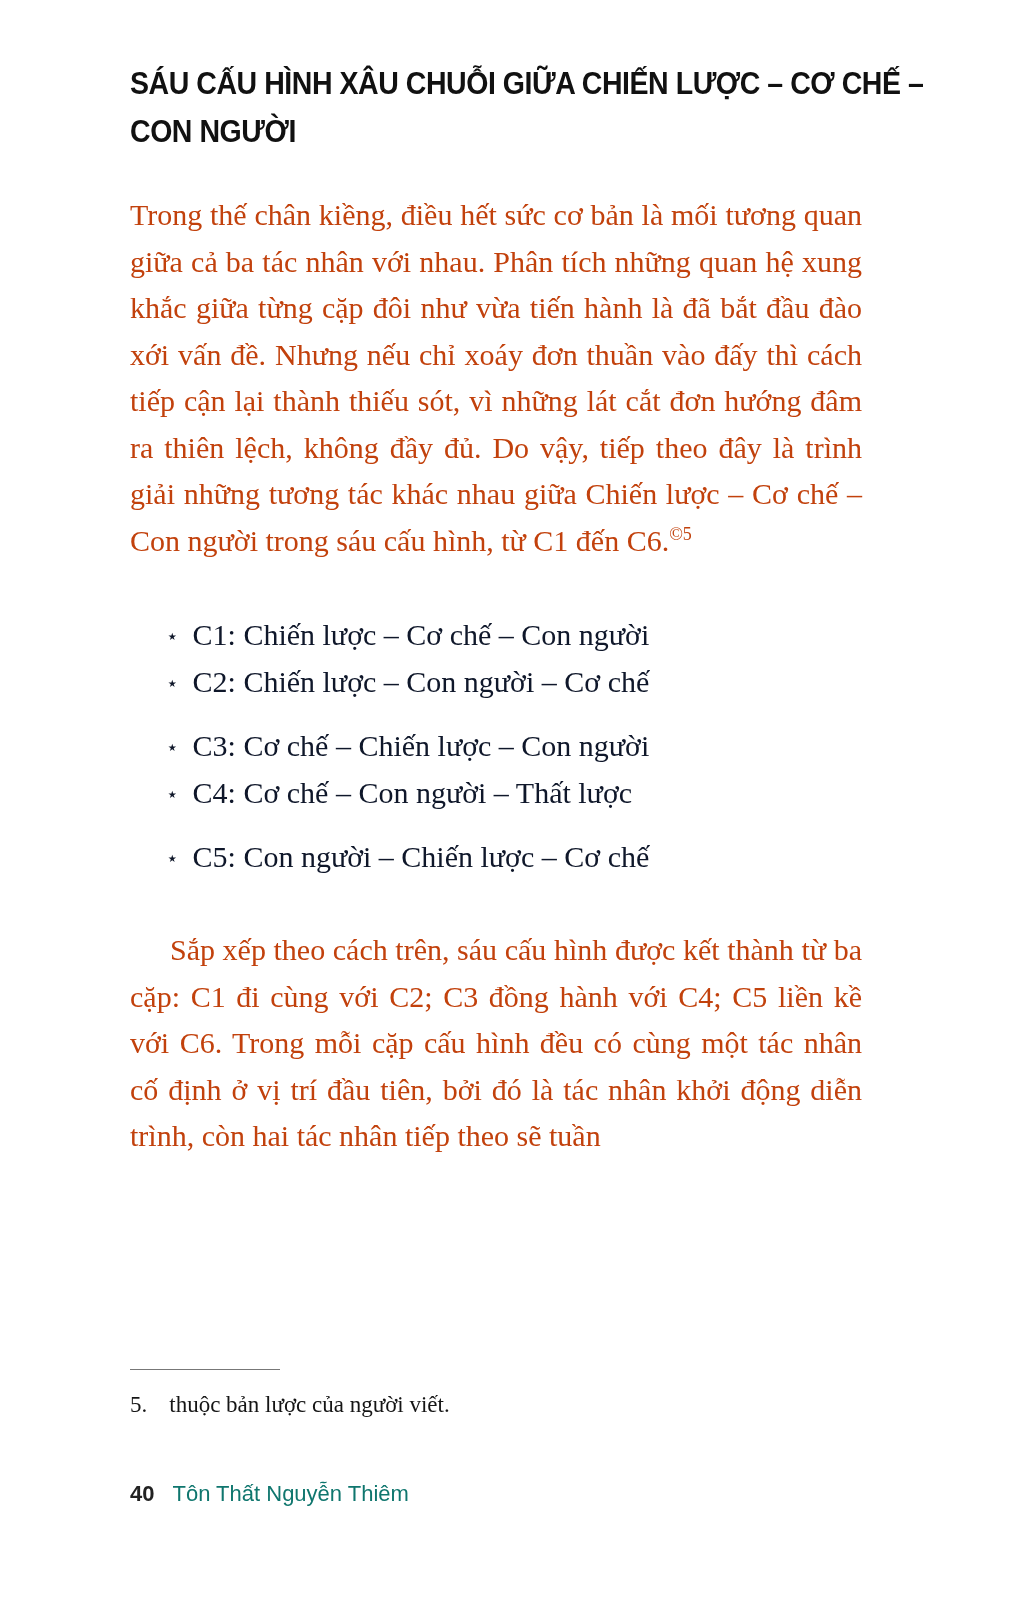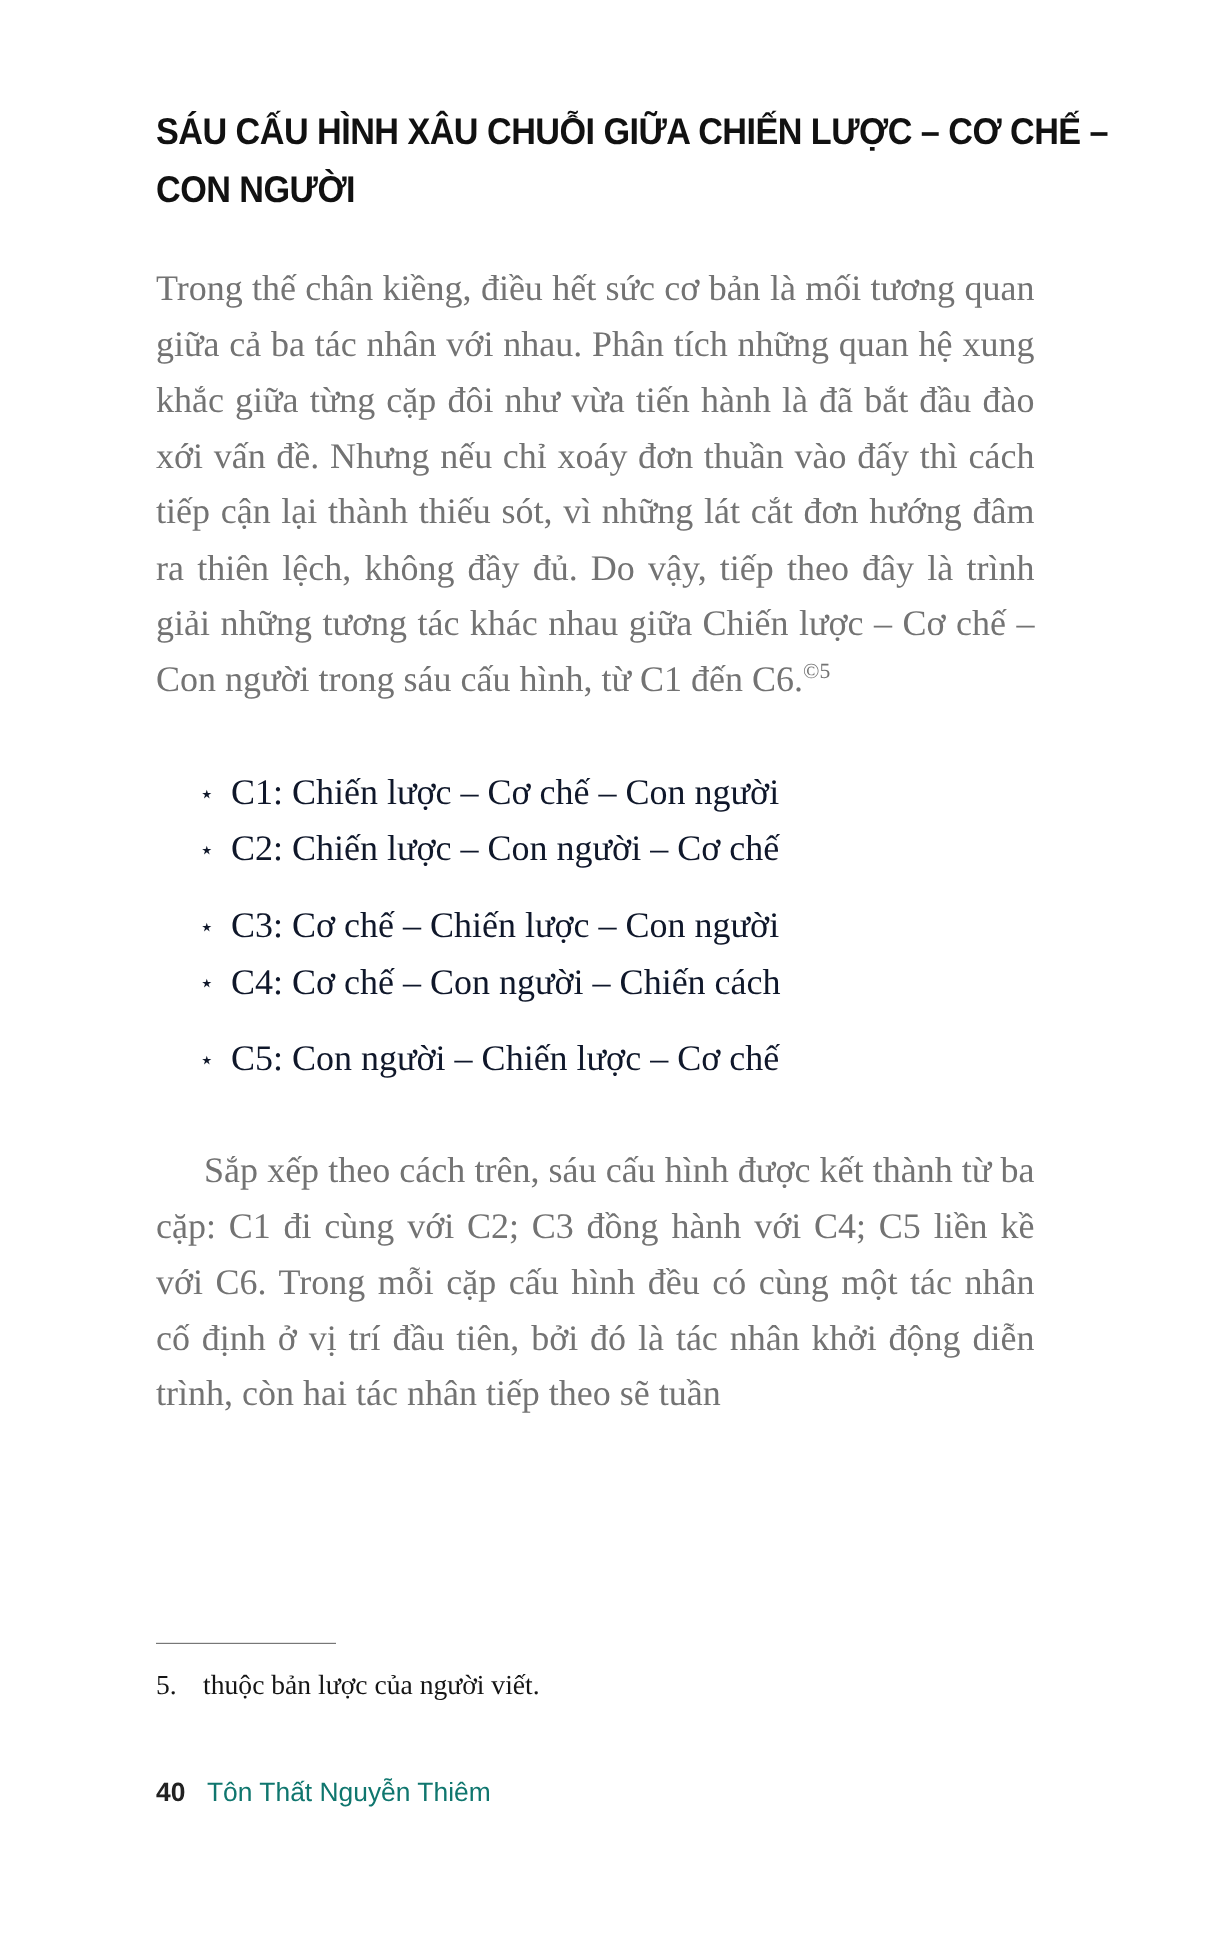"SÁU CẤU HÌNH XÂU CHUỖI" .page { padding: 86px 162px 0 130px -> 60px 162px 0 130px }
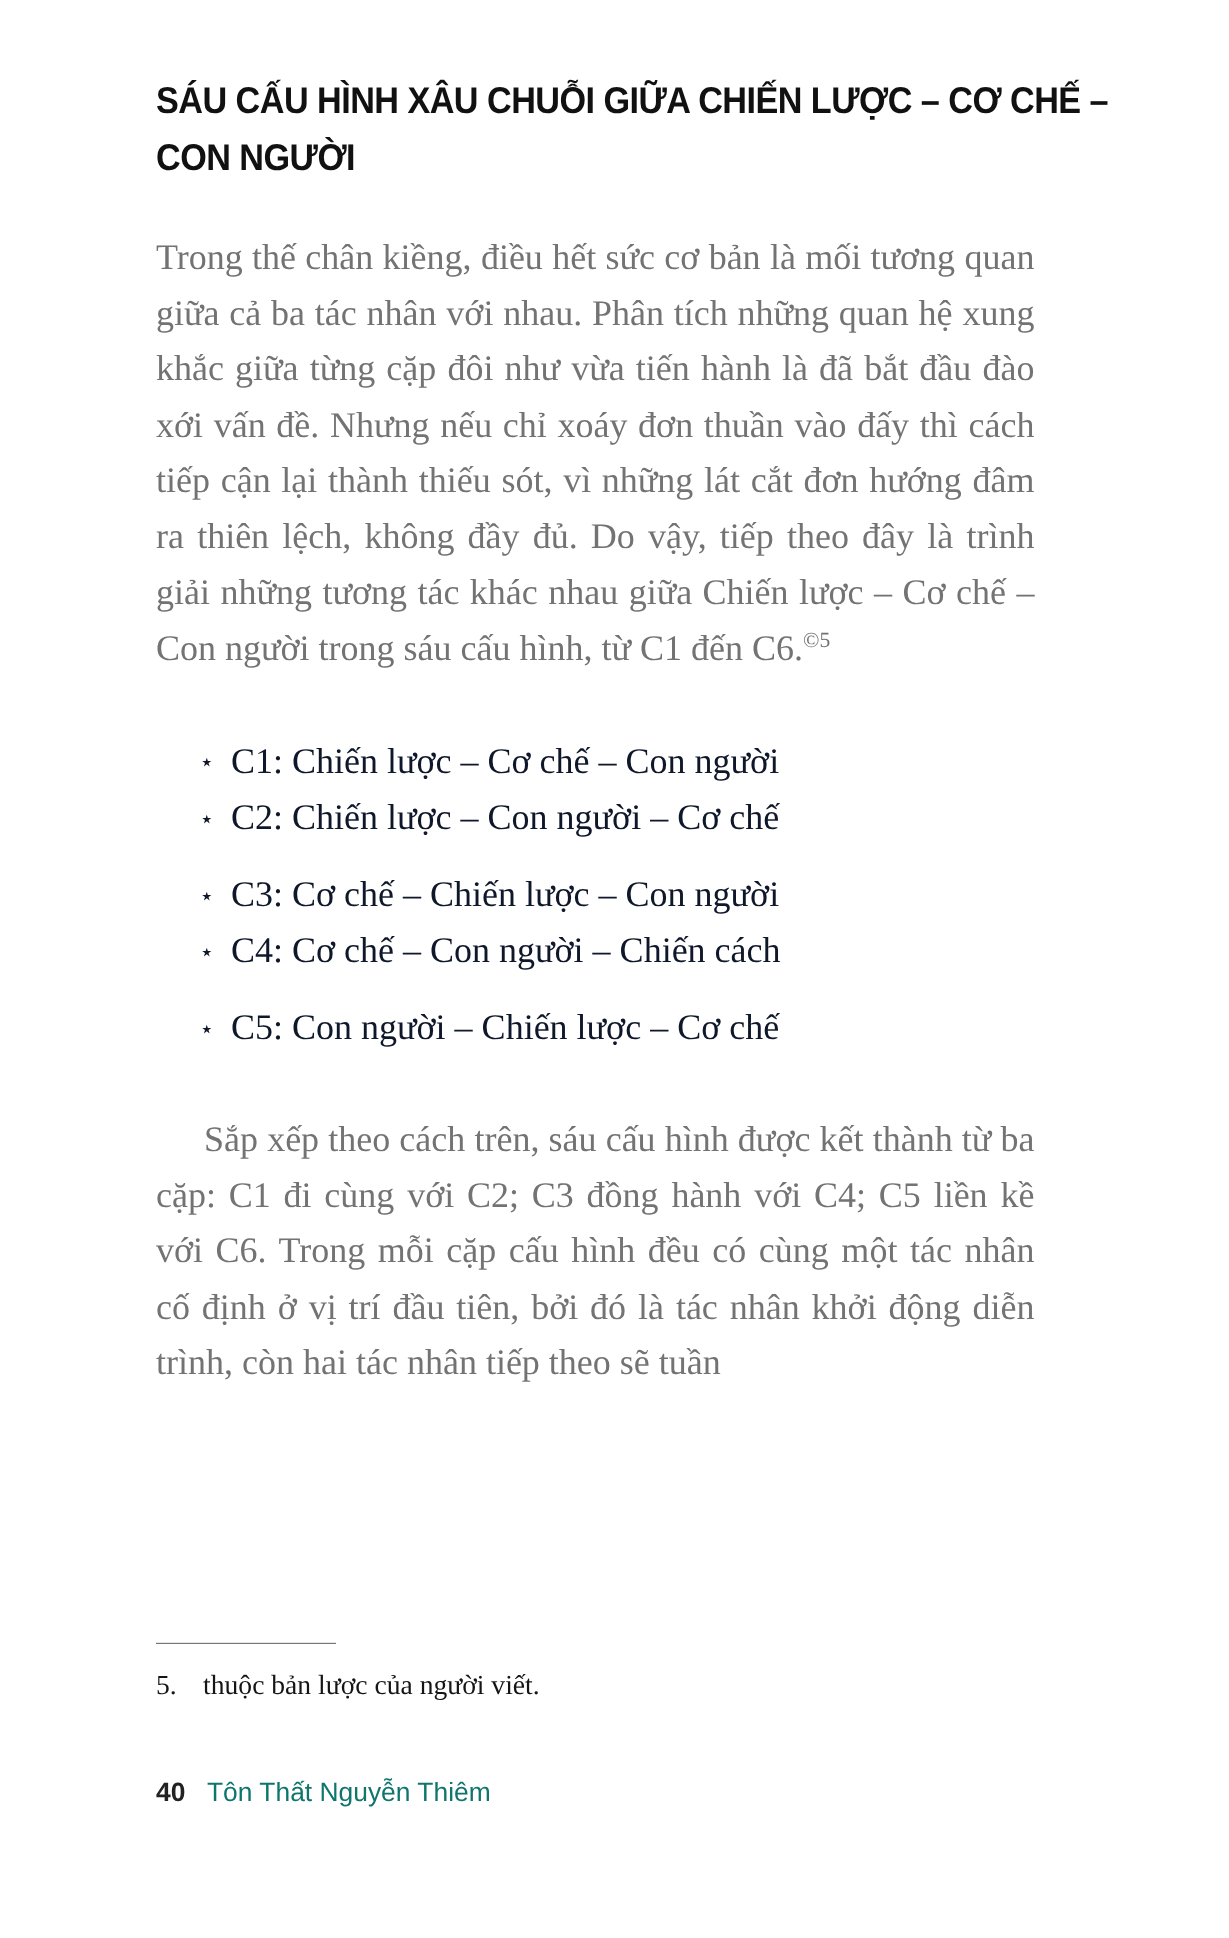"Trong thế chân kiềng, điều" .body-para { color: #737373 -> #c2410c }
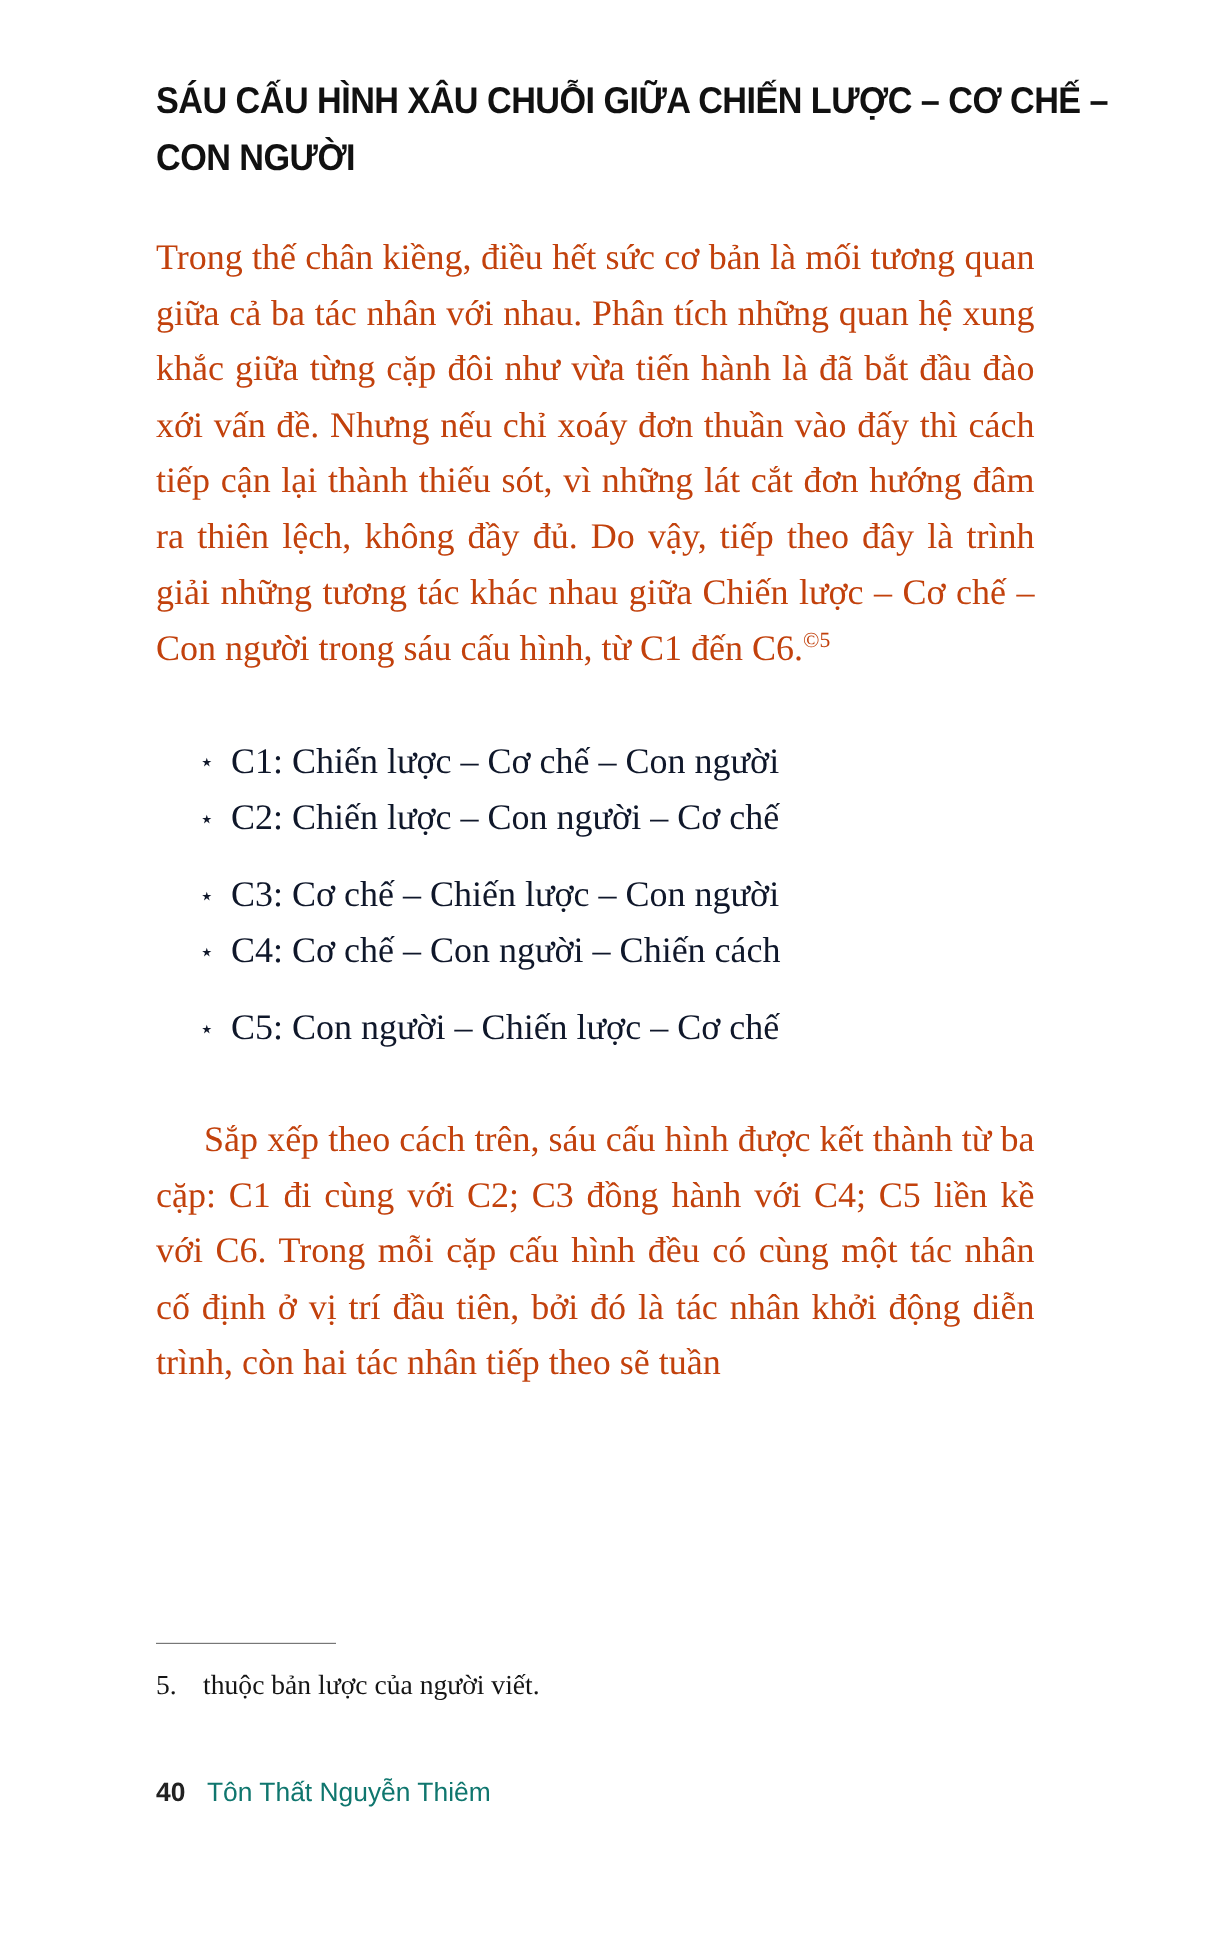"C4: Cơ chế – Con" span { text: Chiến cách -> Thất lược }
